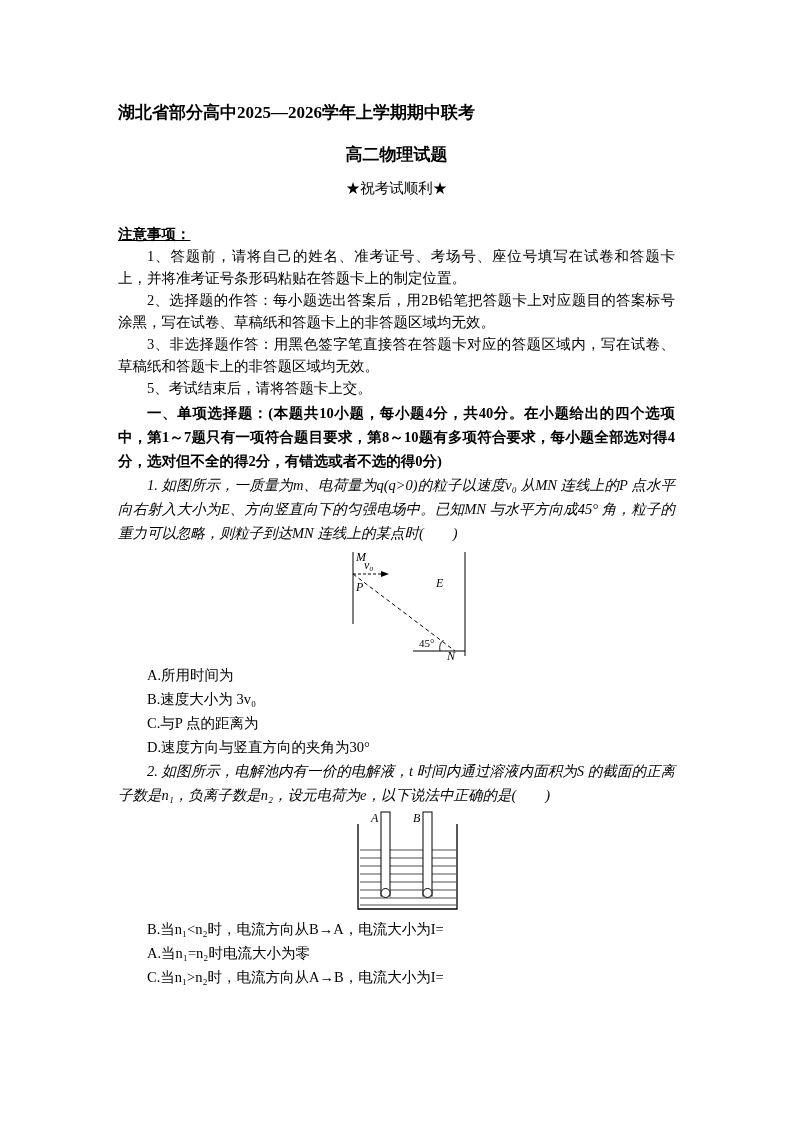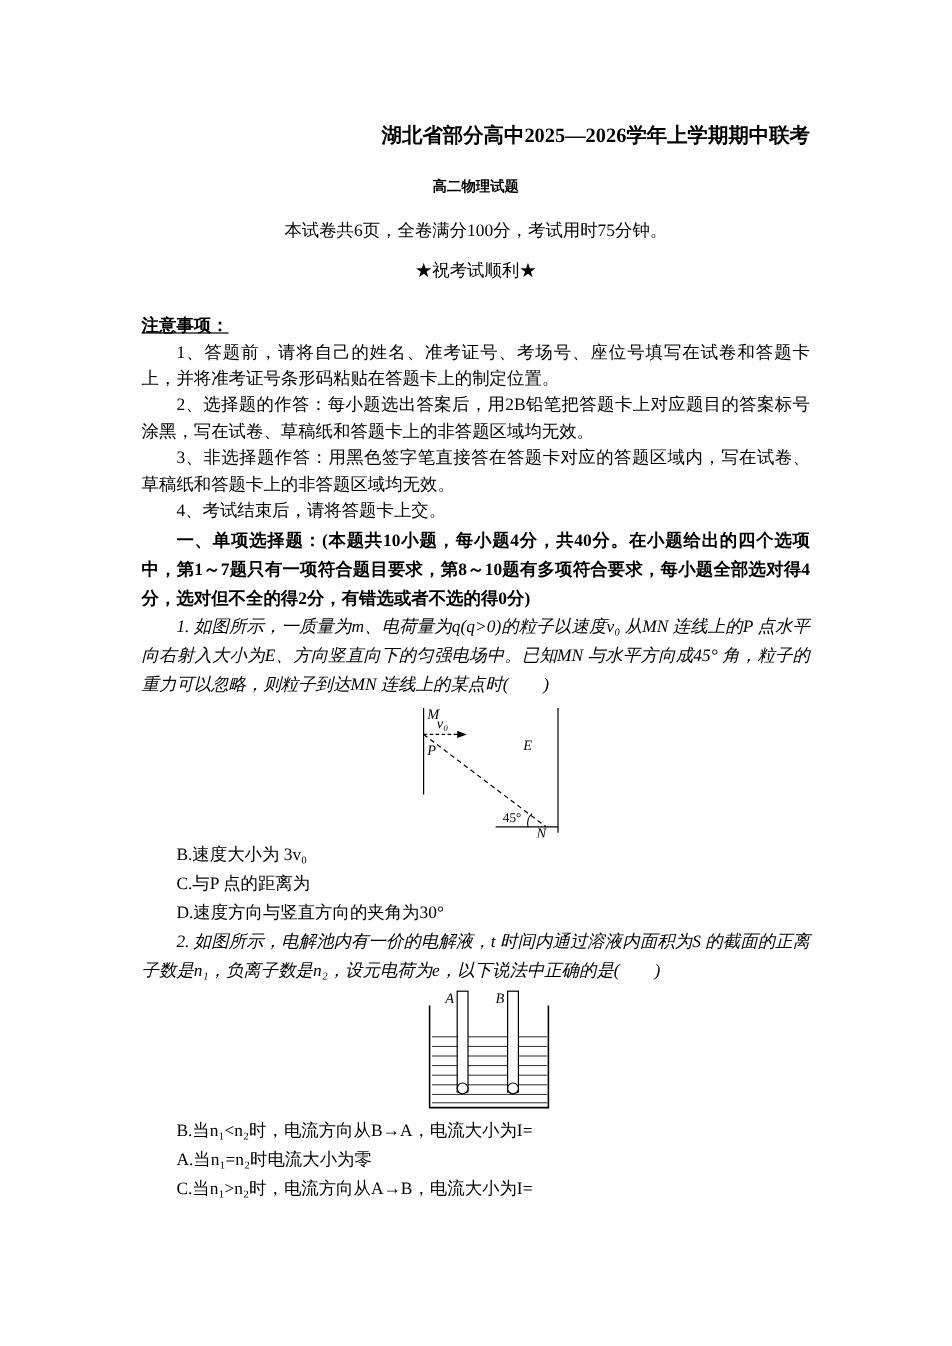"湖北省部分高中2025—2026学年上学期期中联考" .title { text-align: right -> left }
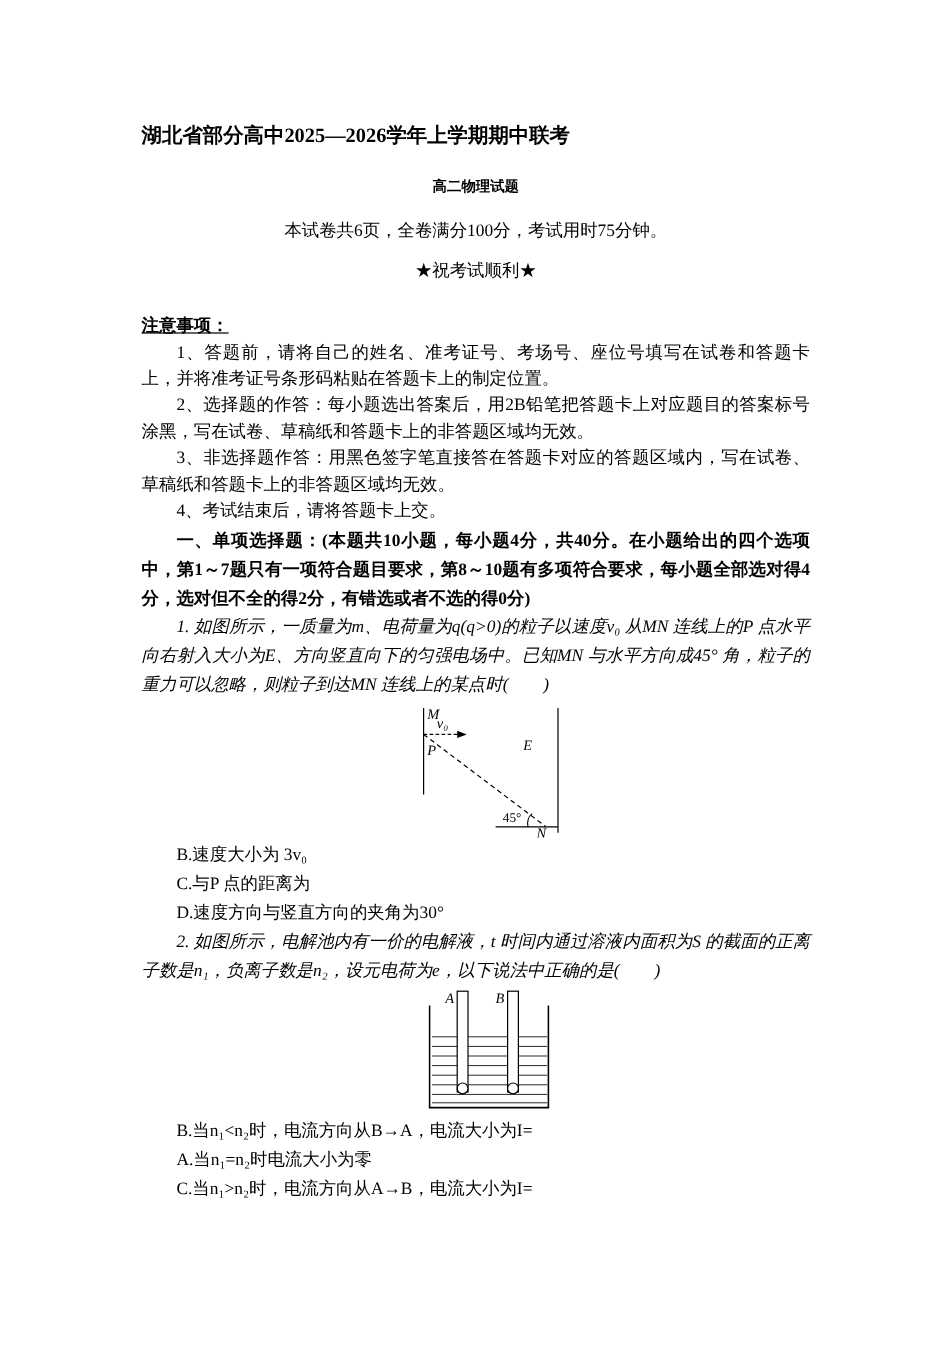"高二物理试题" .subtitle { font-size: 12px -> 17px }
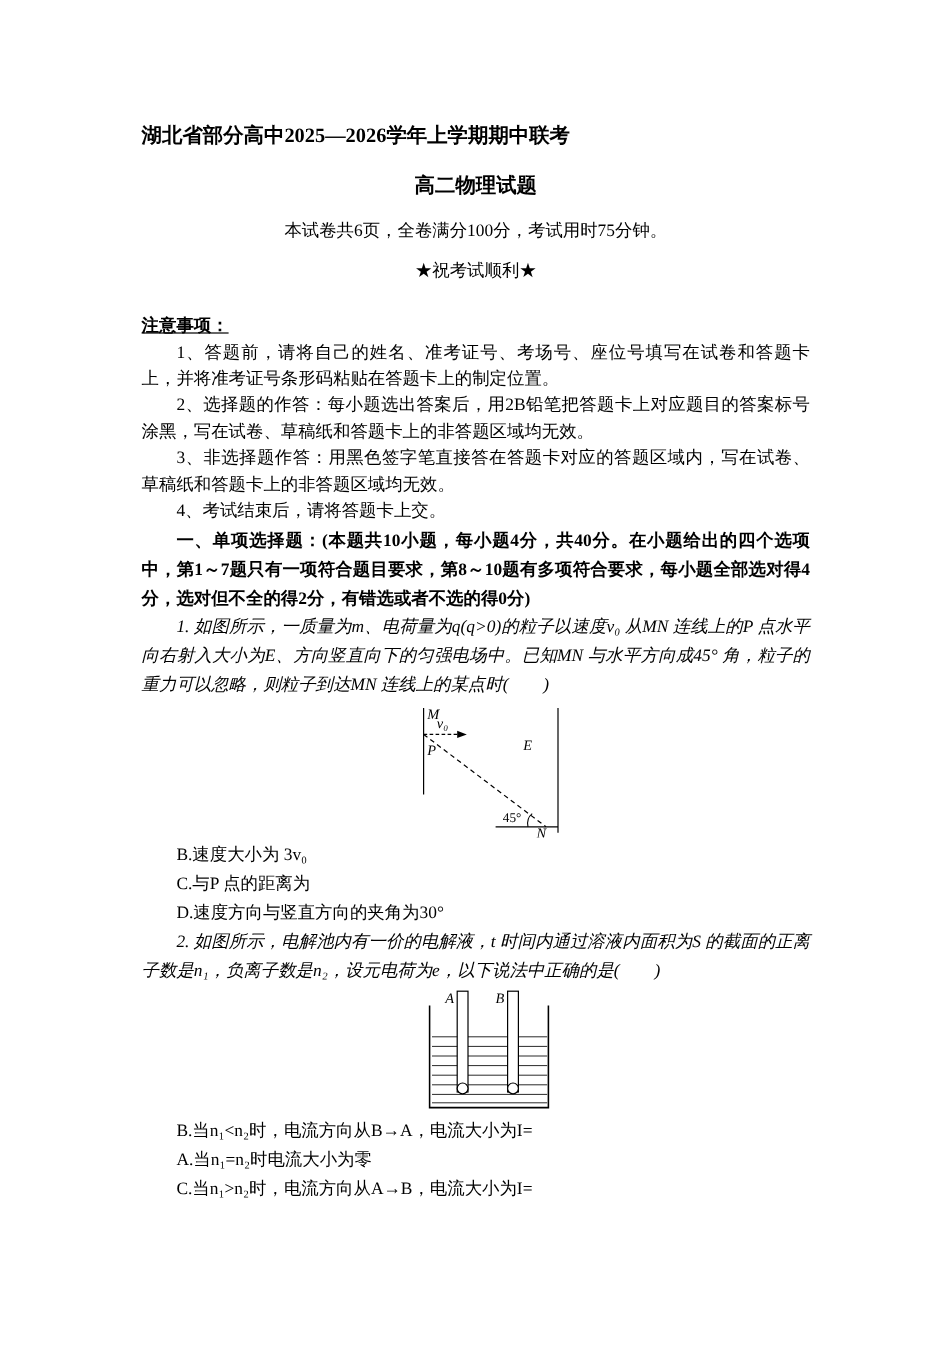"本试卷共6页，全卷满分100分，考试用时75分钟。" p.center { html: <p>本试卷共6页，全卷满分100分，考试用时75分钟。</p> -> none }
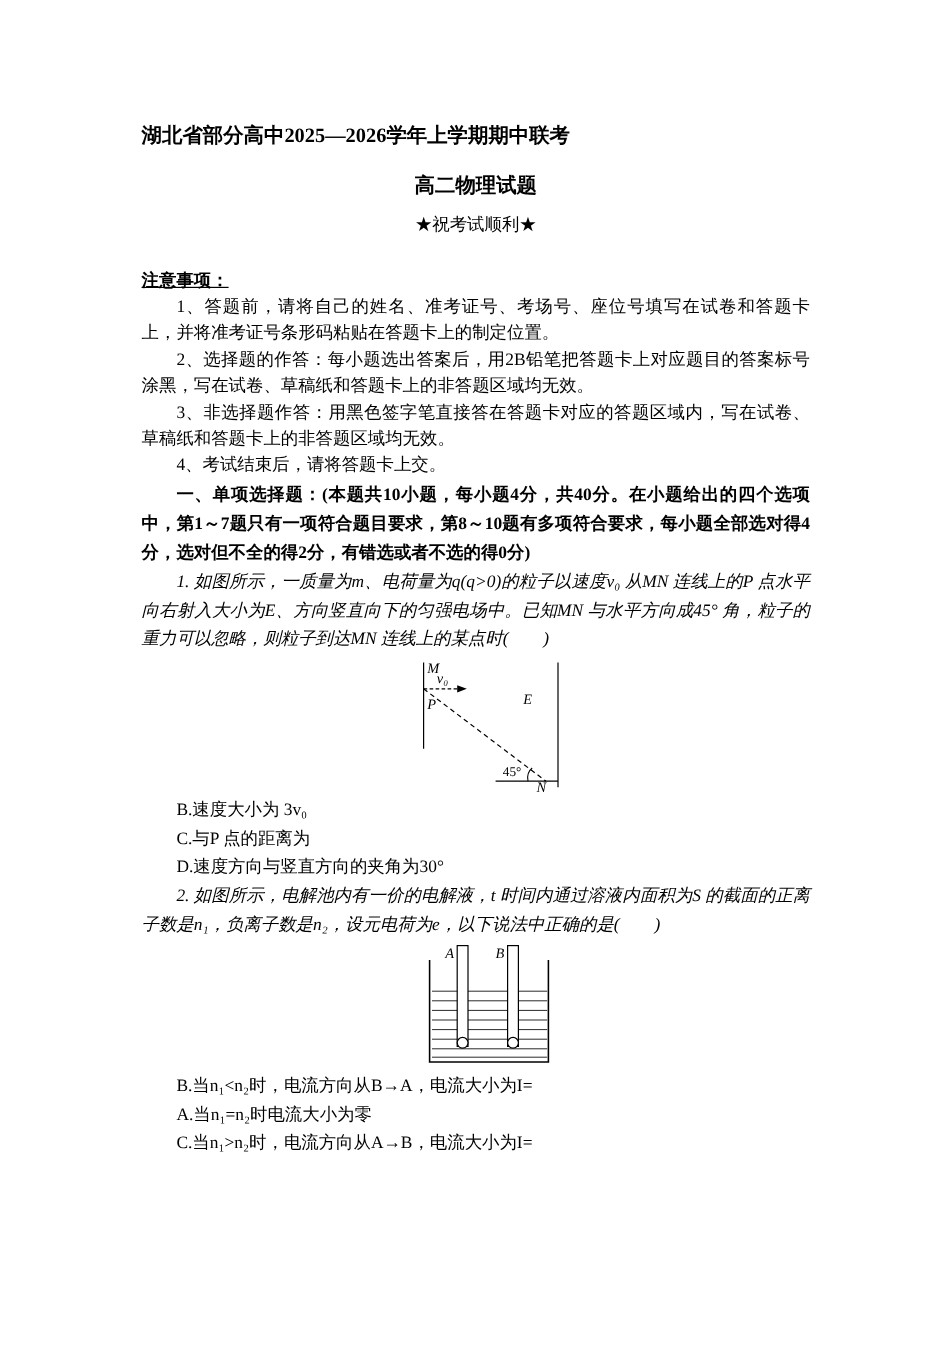"4、考试结束后，请将答题卡上交。" p.para { text: 4 -> 5 }
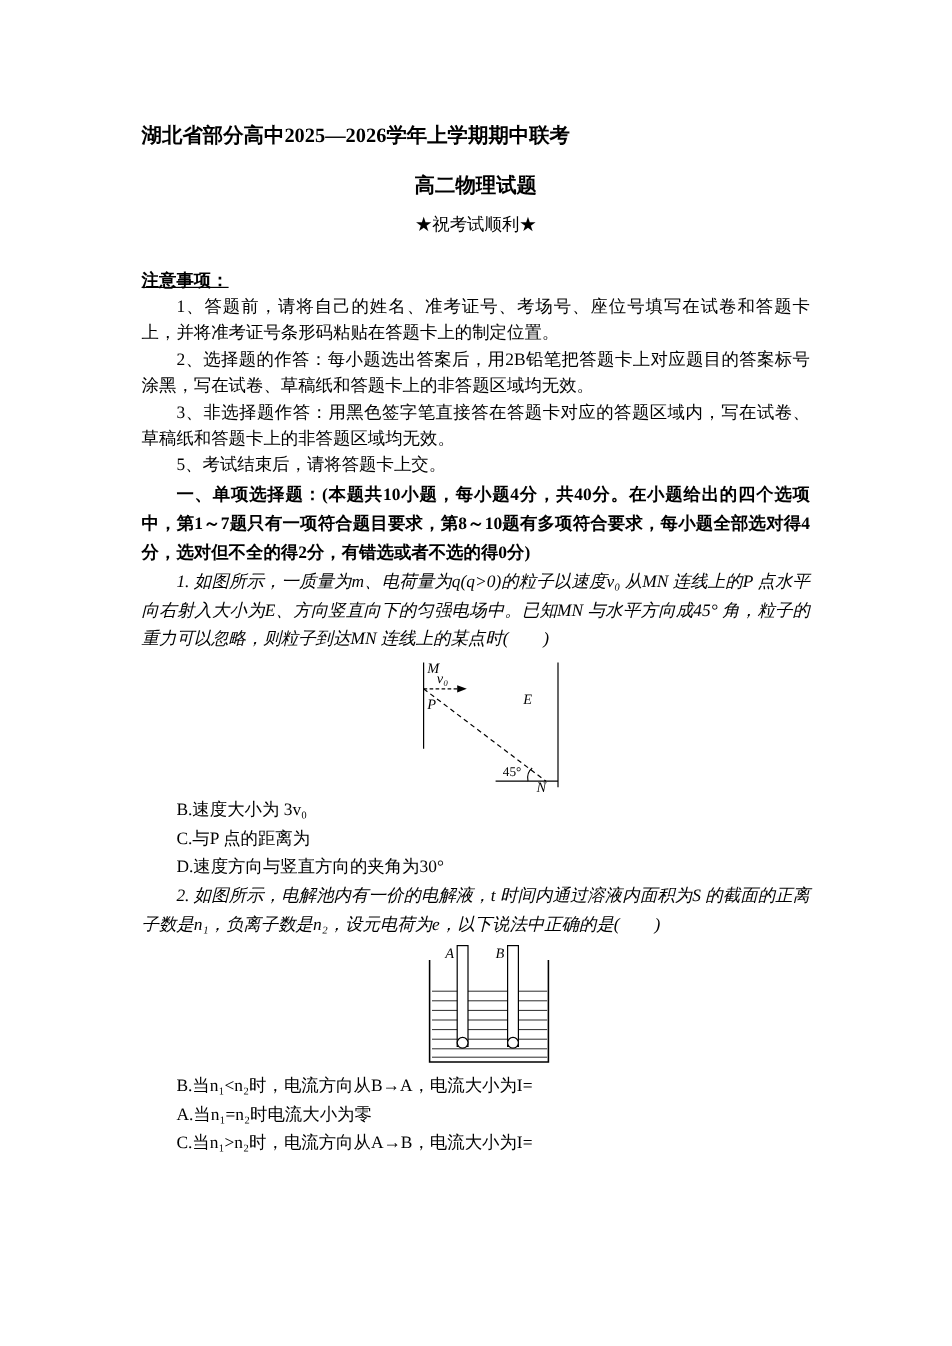"A.所用时间为" p.option { html: none -> <p>A.所用时间为</p> }
